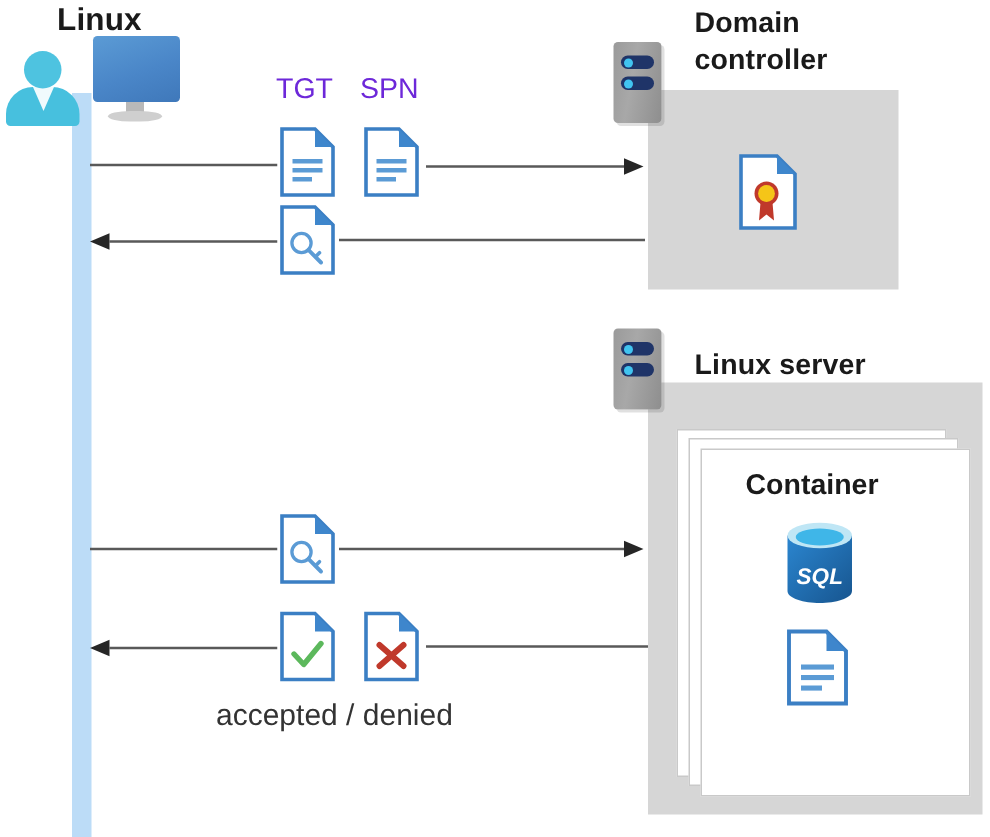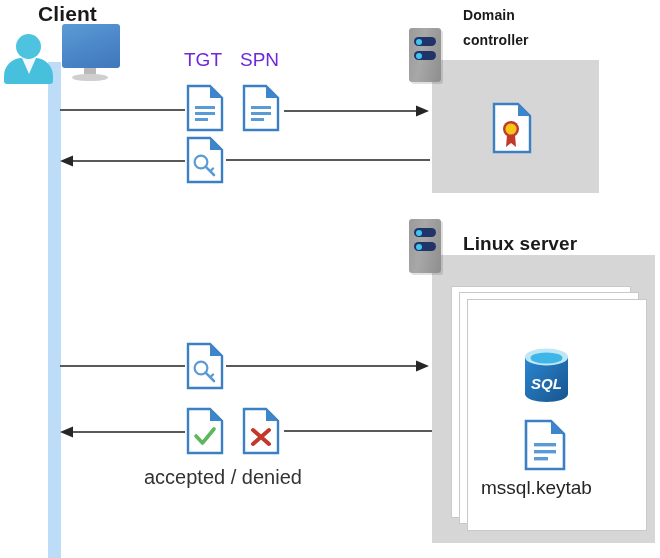"Client" div.abs { text: Client -> Linux }
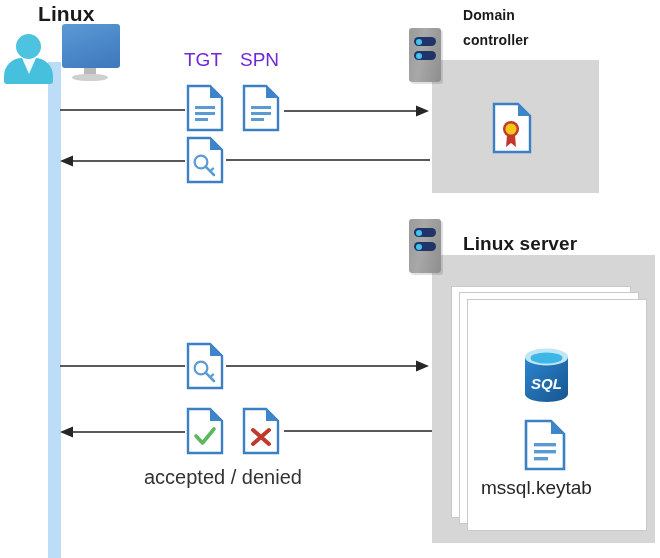"Domain" .dc-title { font-size: 14px -> 19px }
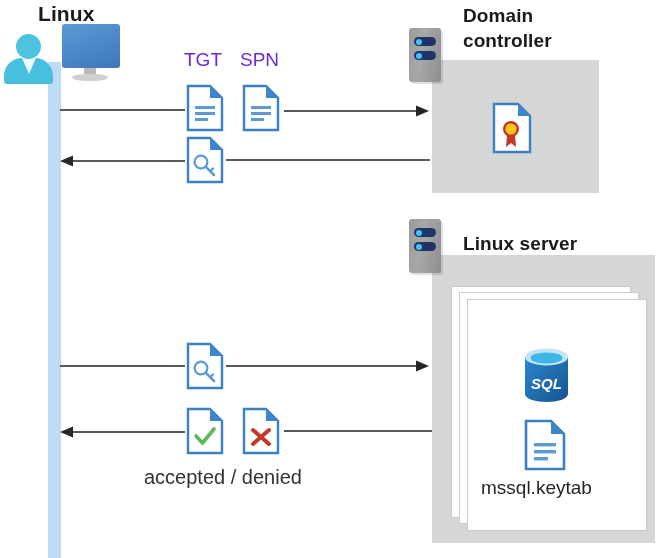"Container" div.abs { html: none -> <div>Container</div> }
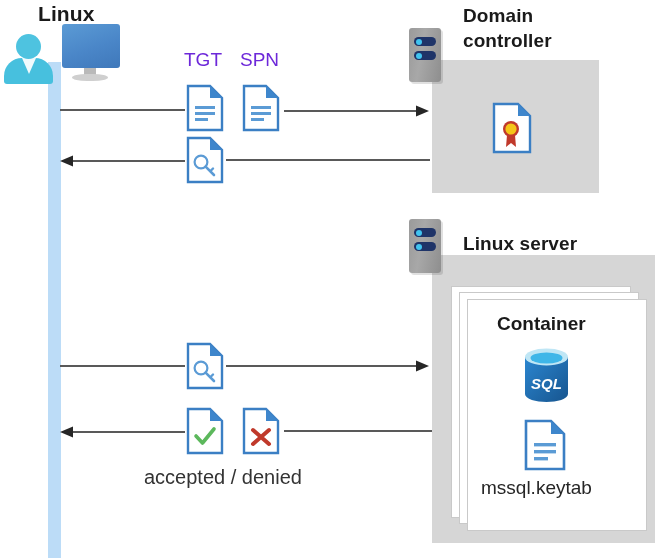"mssql.keytab" div.abs { html: <div>mssql.keytab</div> -> none }
